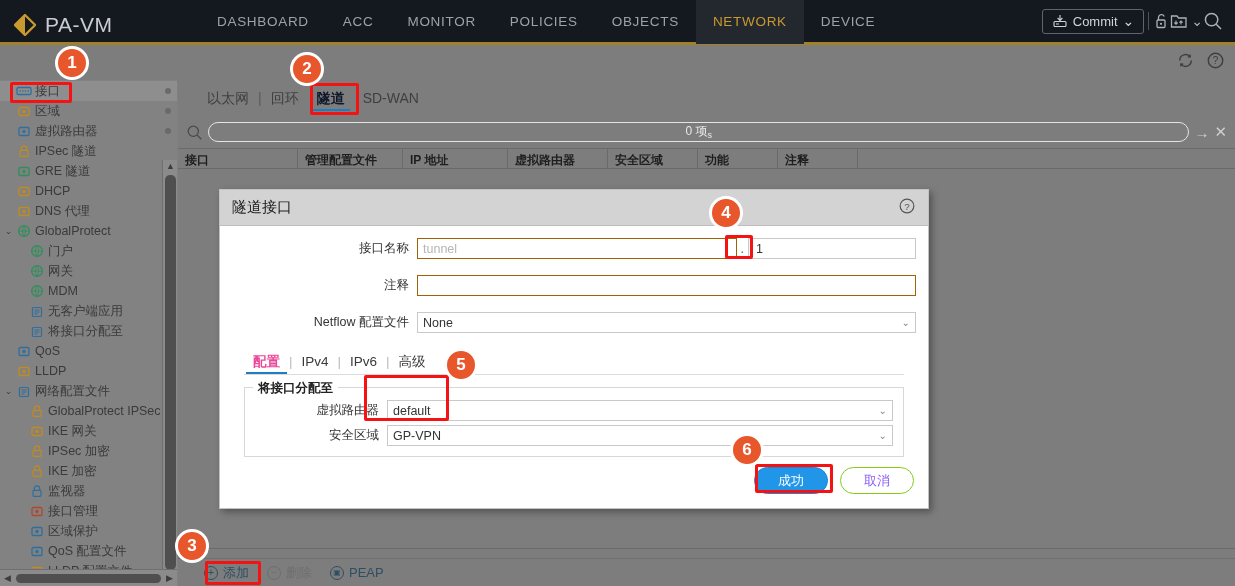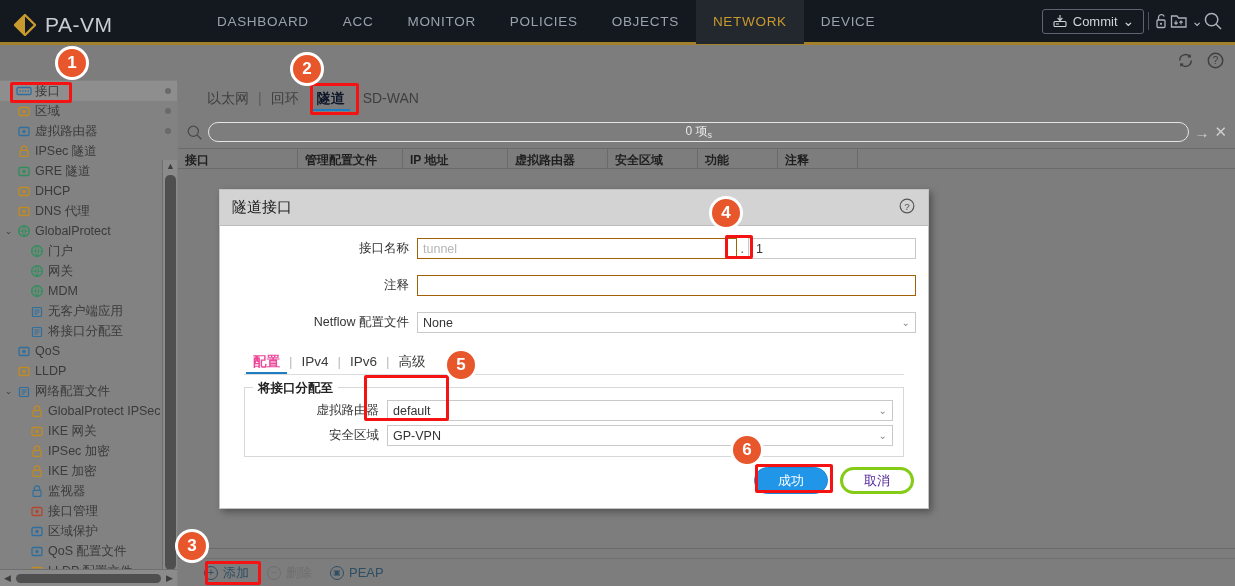"取消" .btn-secondary { border: 3px solid #84cc16 -> 1px solid #84cc16; color: #4c1d95 -> #8b5cf6 }
